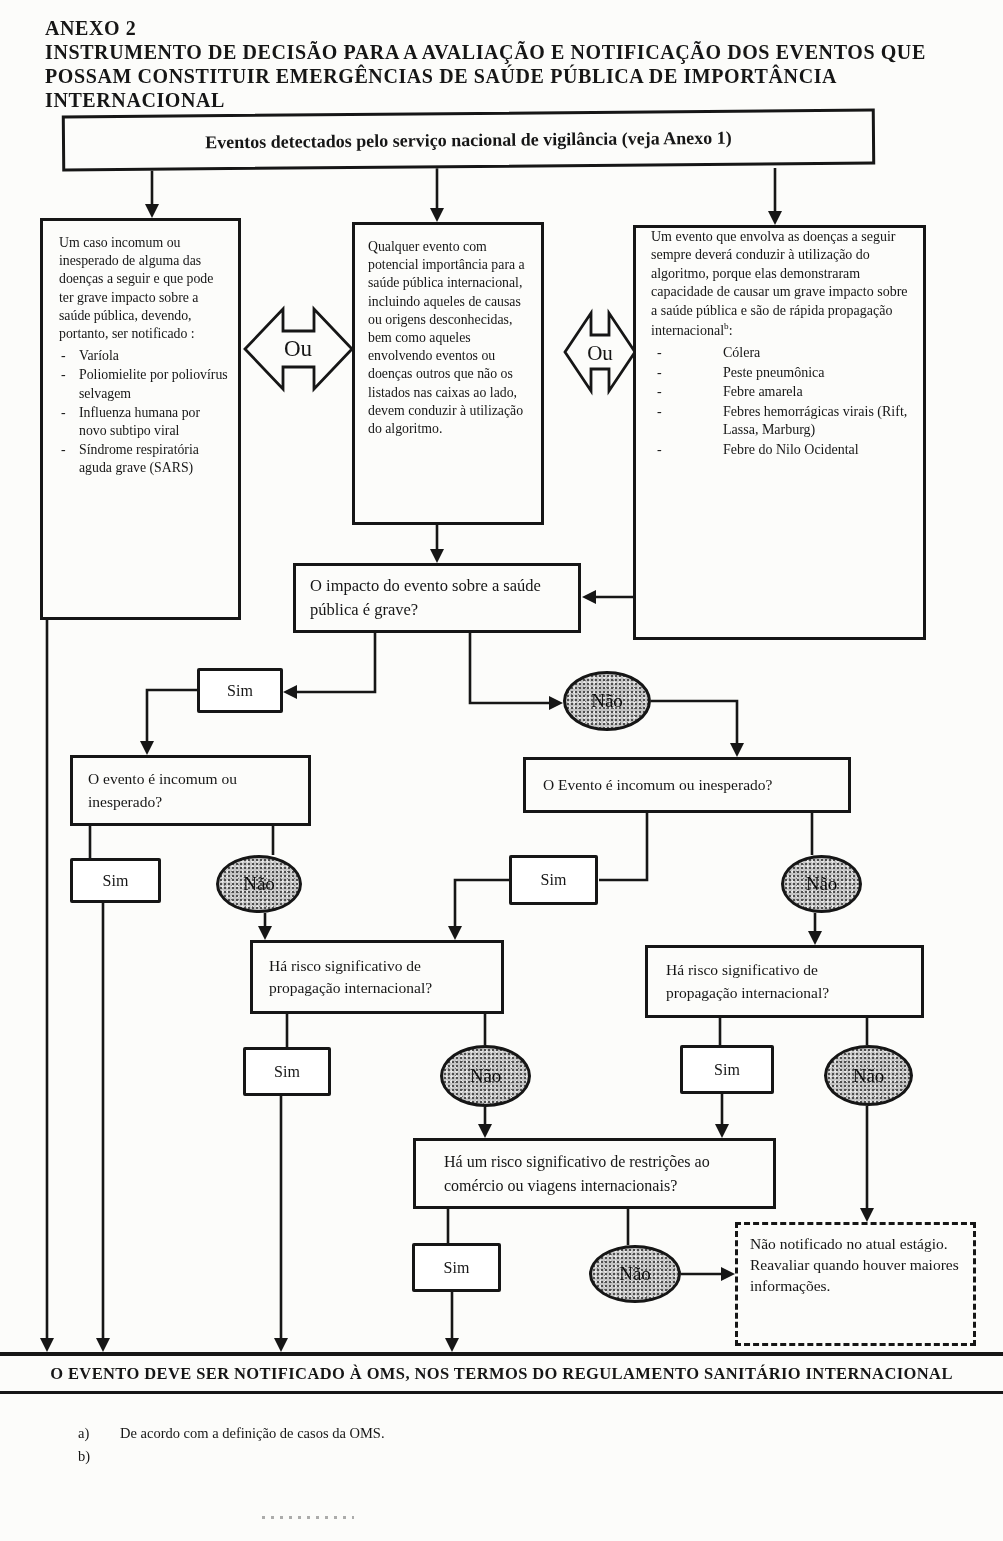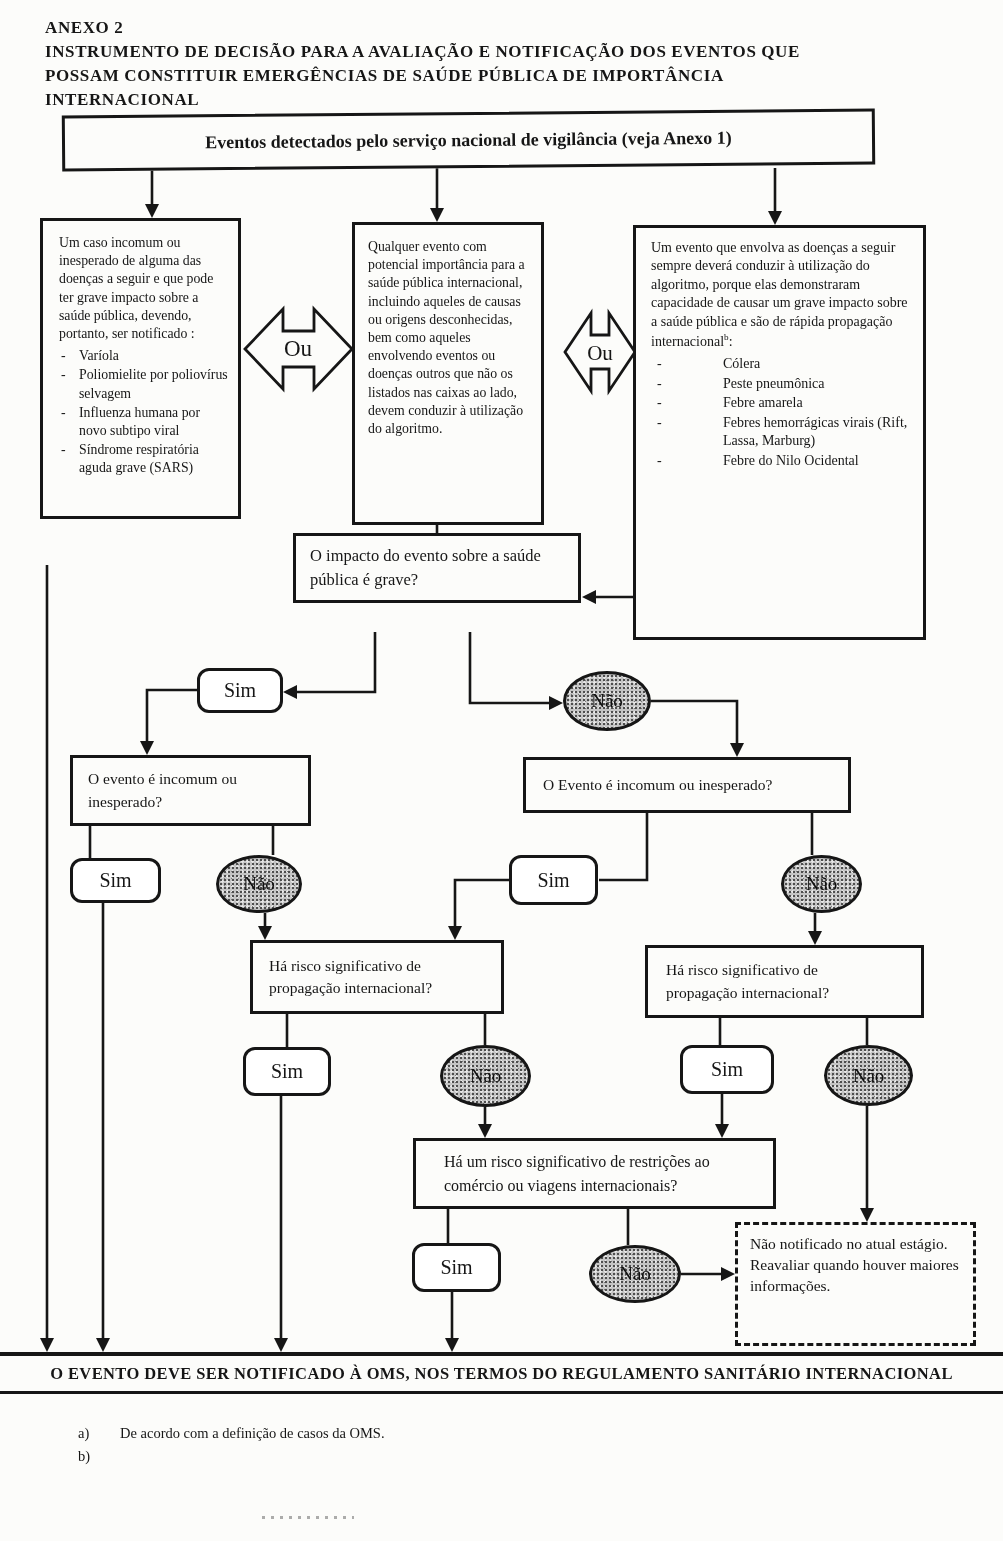"ANEXO 2" .doc-title { font-size: 17px -> 20px }
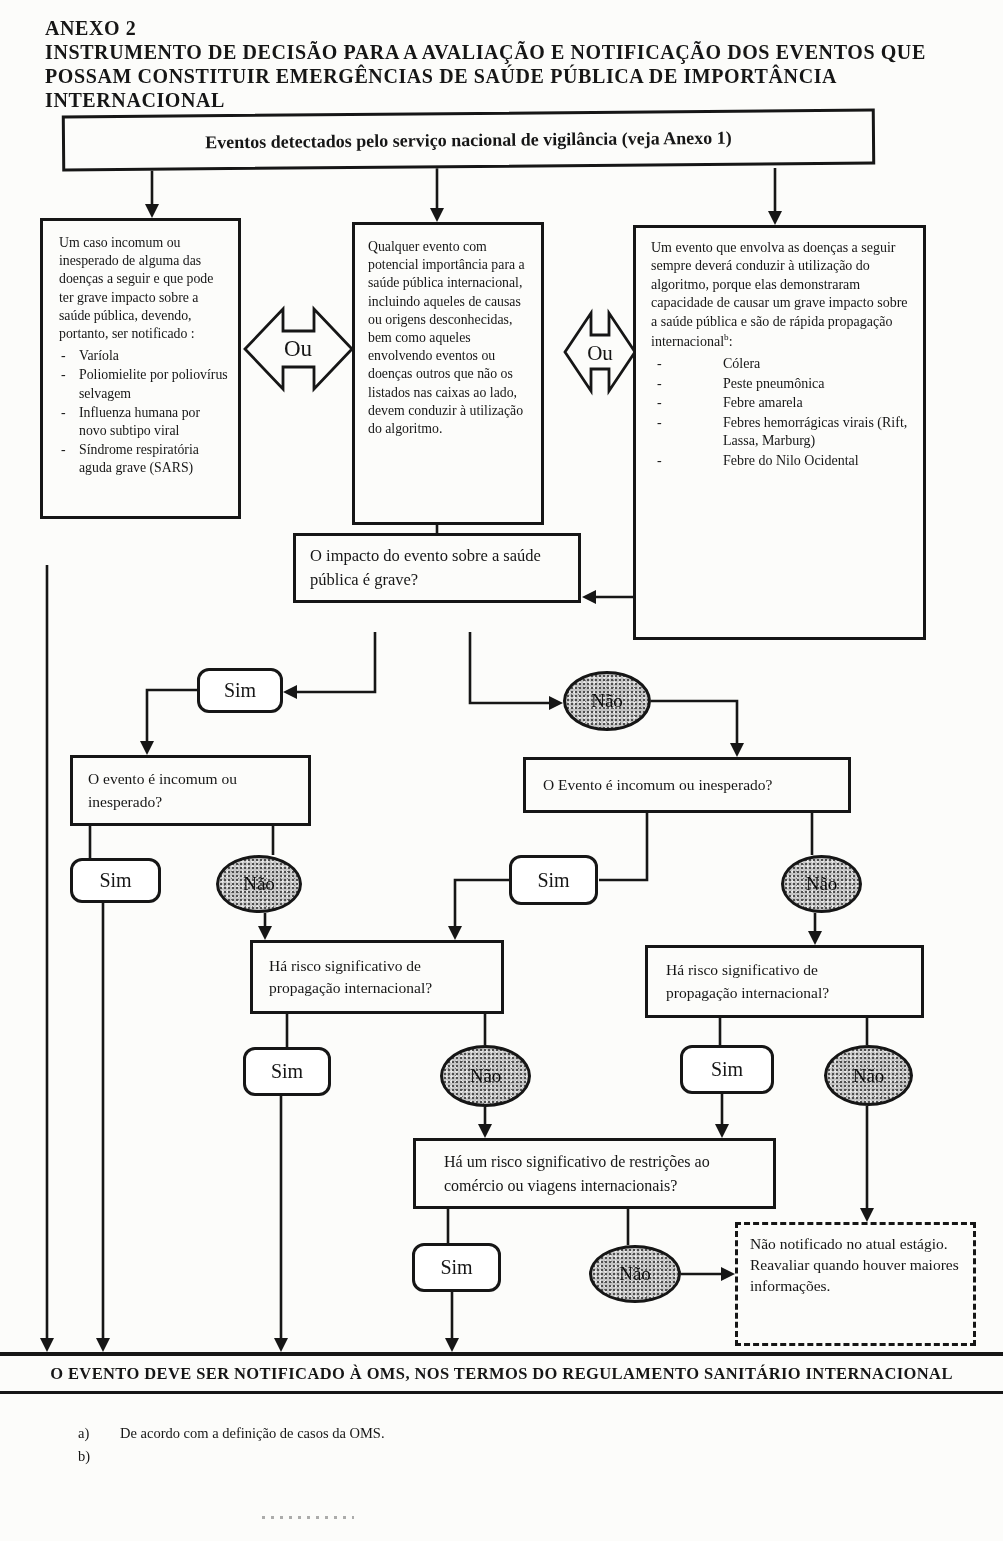"Um caso incomum ou inesperado" div.abs { height: 301px -> 402px }
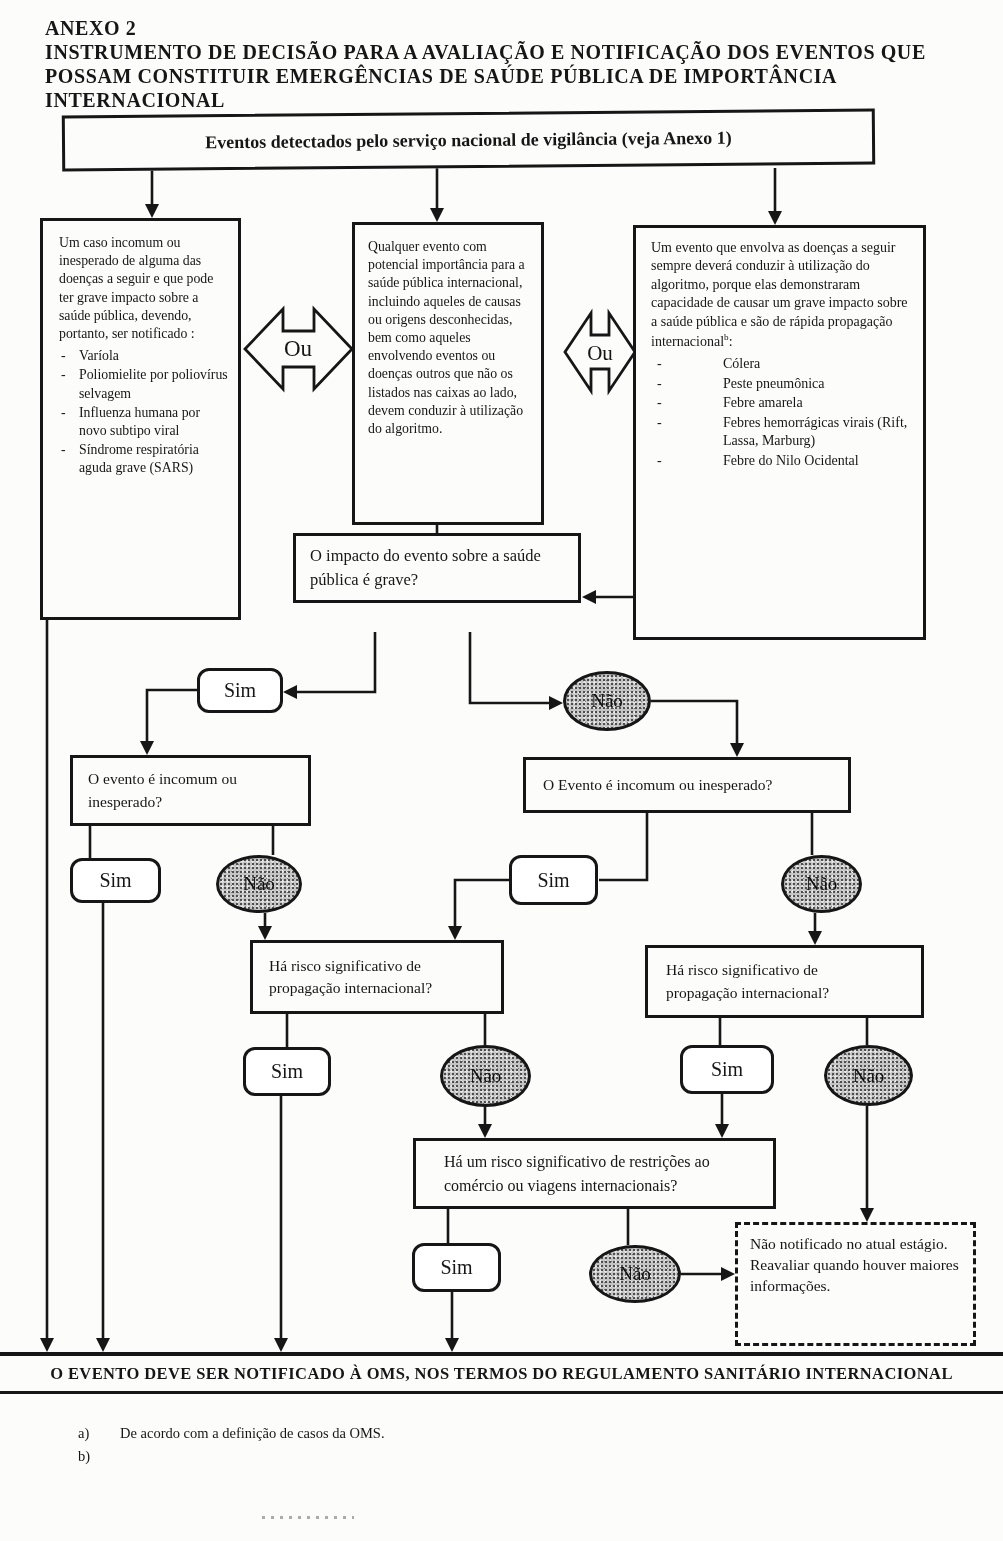"Um evento que envolva as" div.abs { padding: 11px 8px 0 15px -> 0 8px 0 15px }
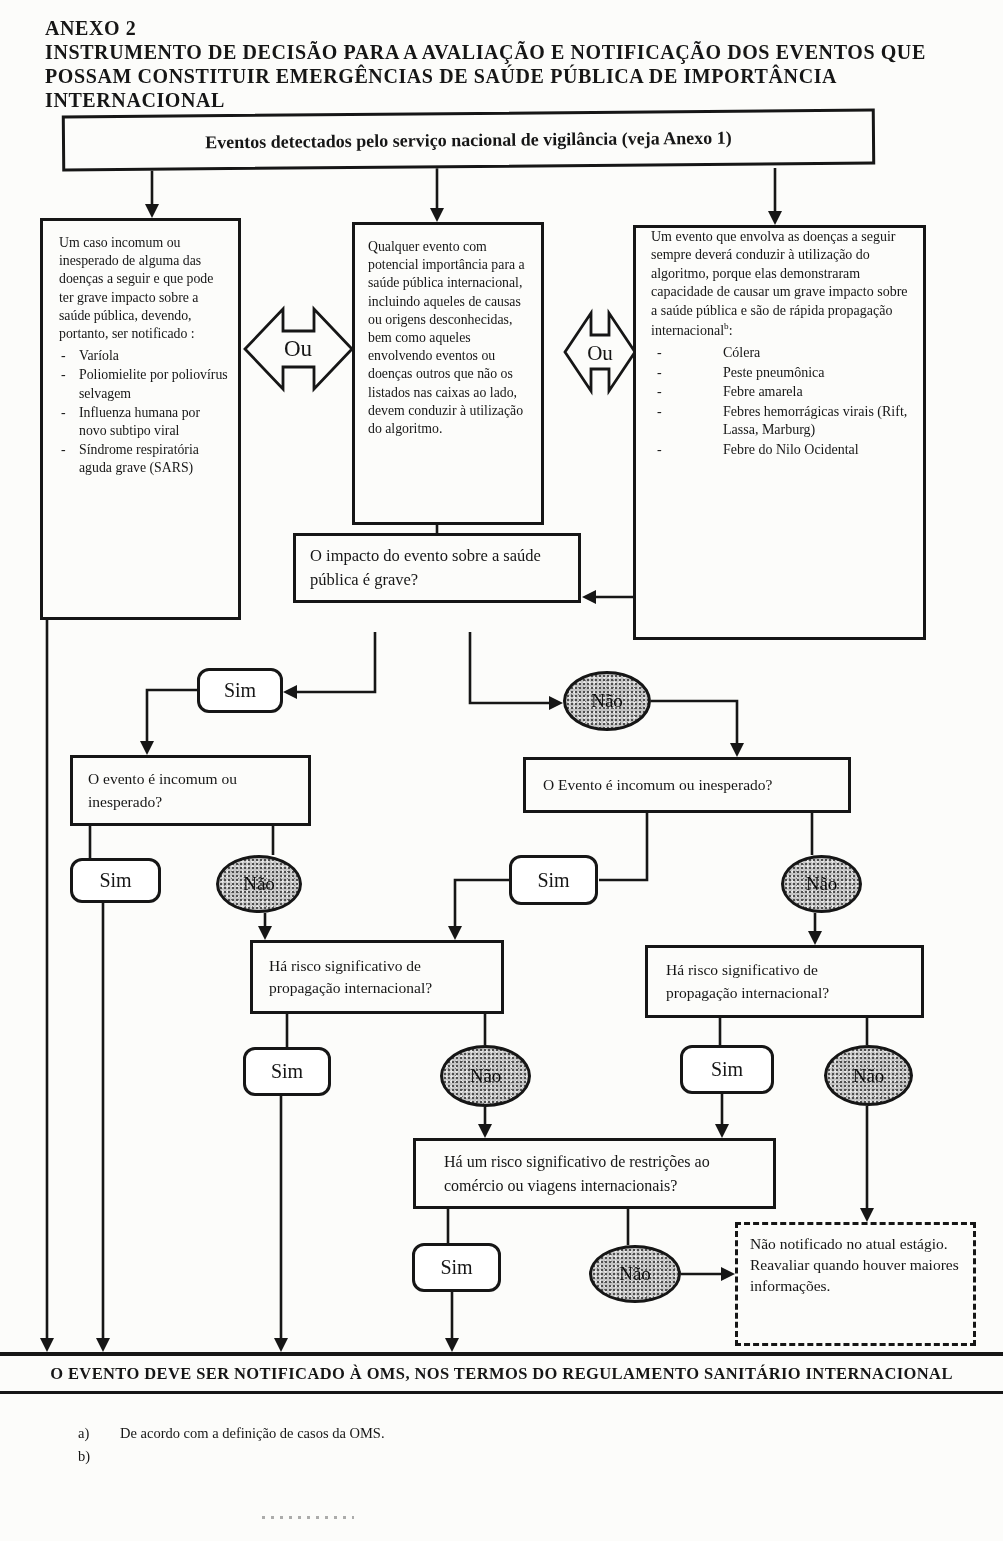"O impacto do evento sobre" div.abs { top: 533px -> 563px }
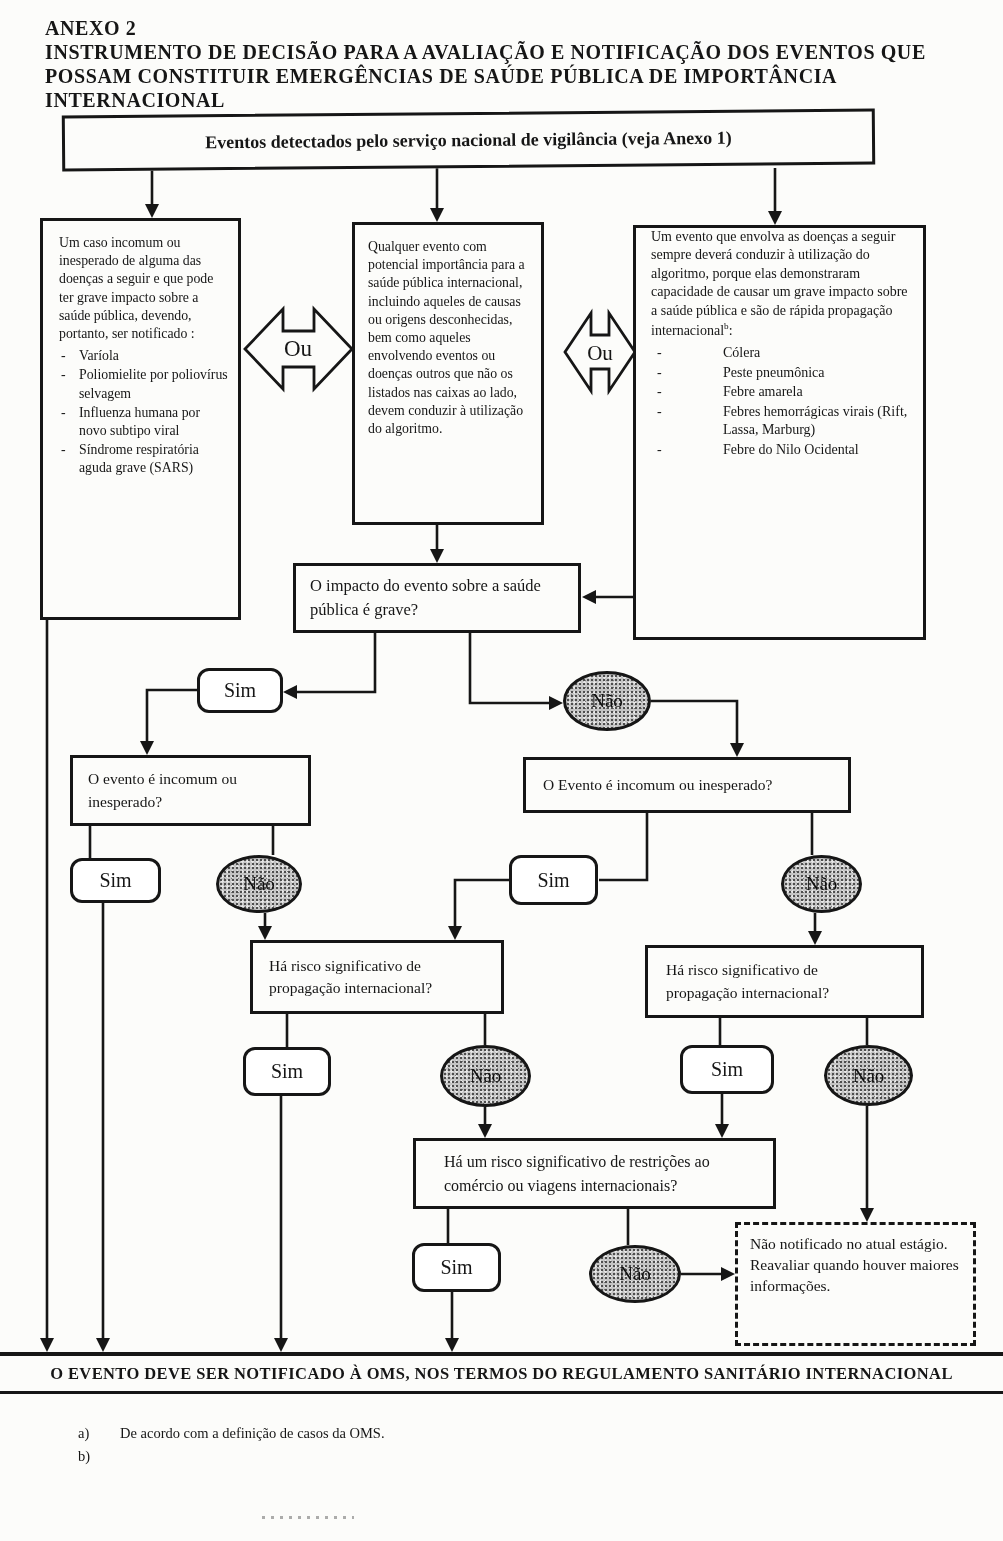"Sim" .yes { border-radius: 12px -> 2px; font-size: 20px -> 16px }
